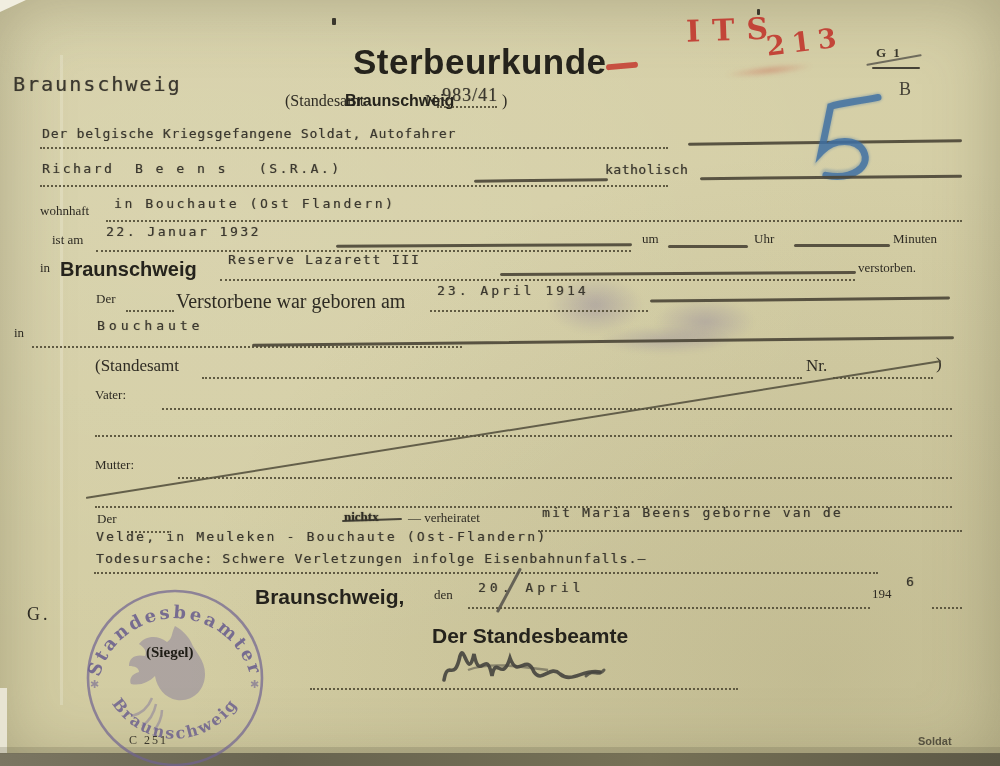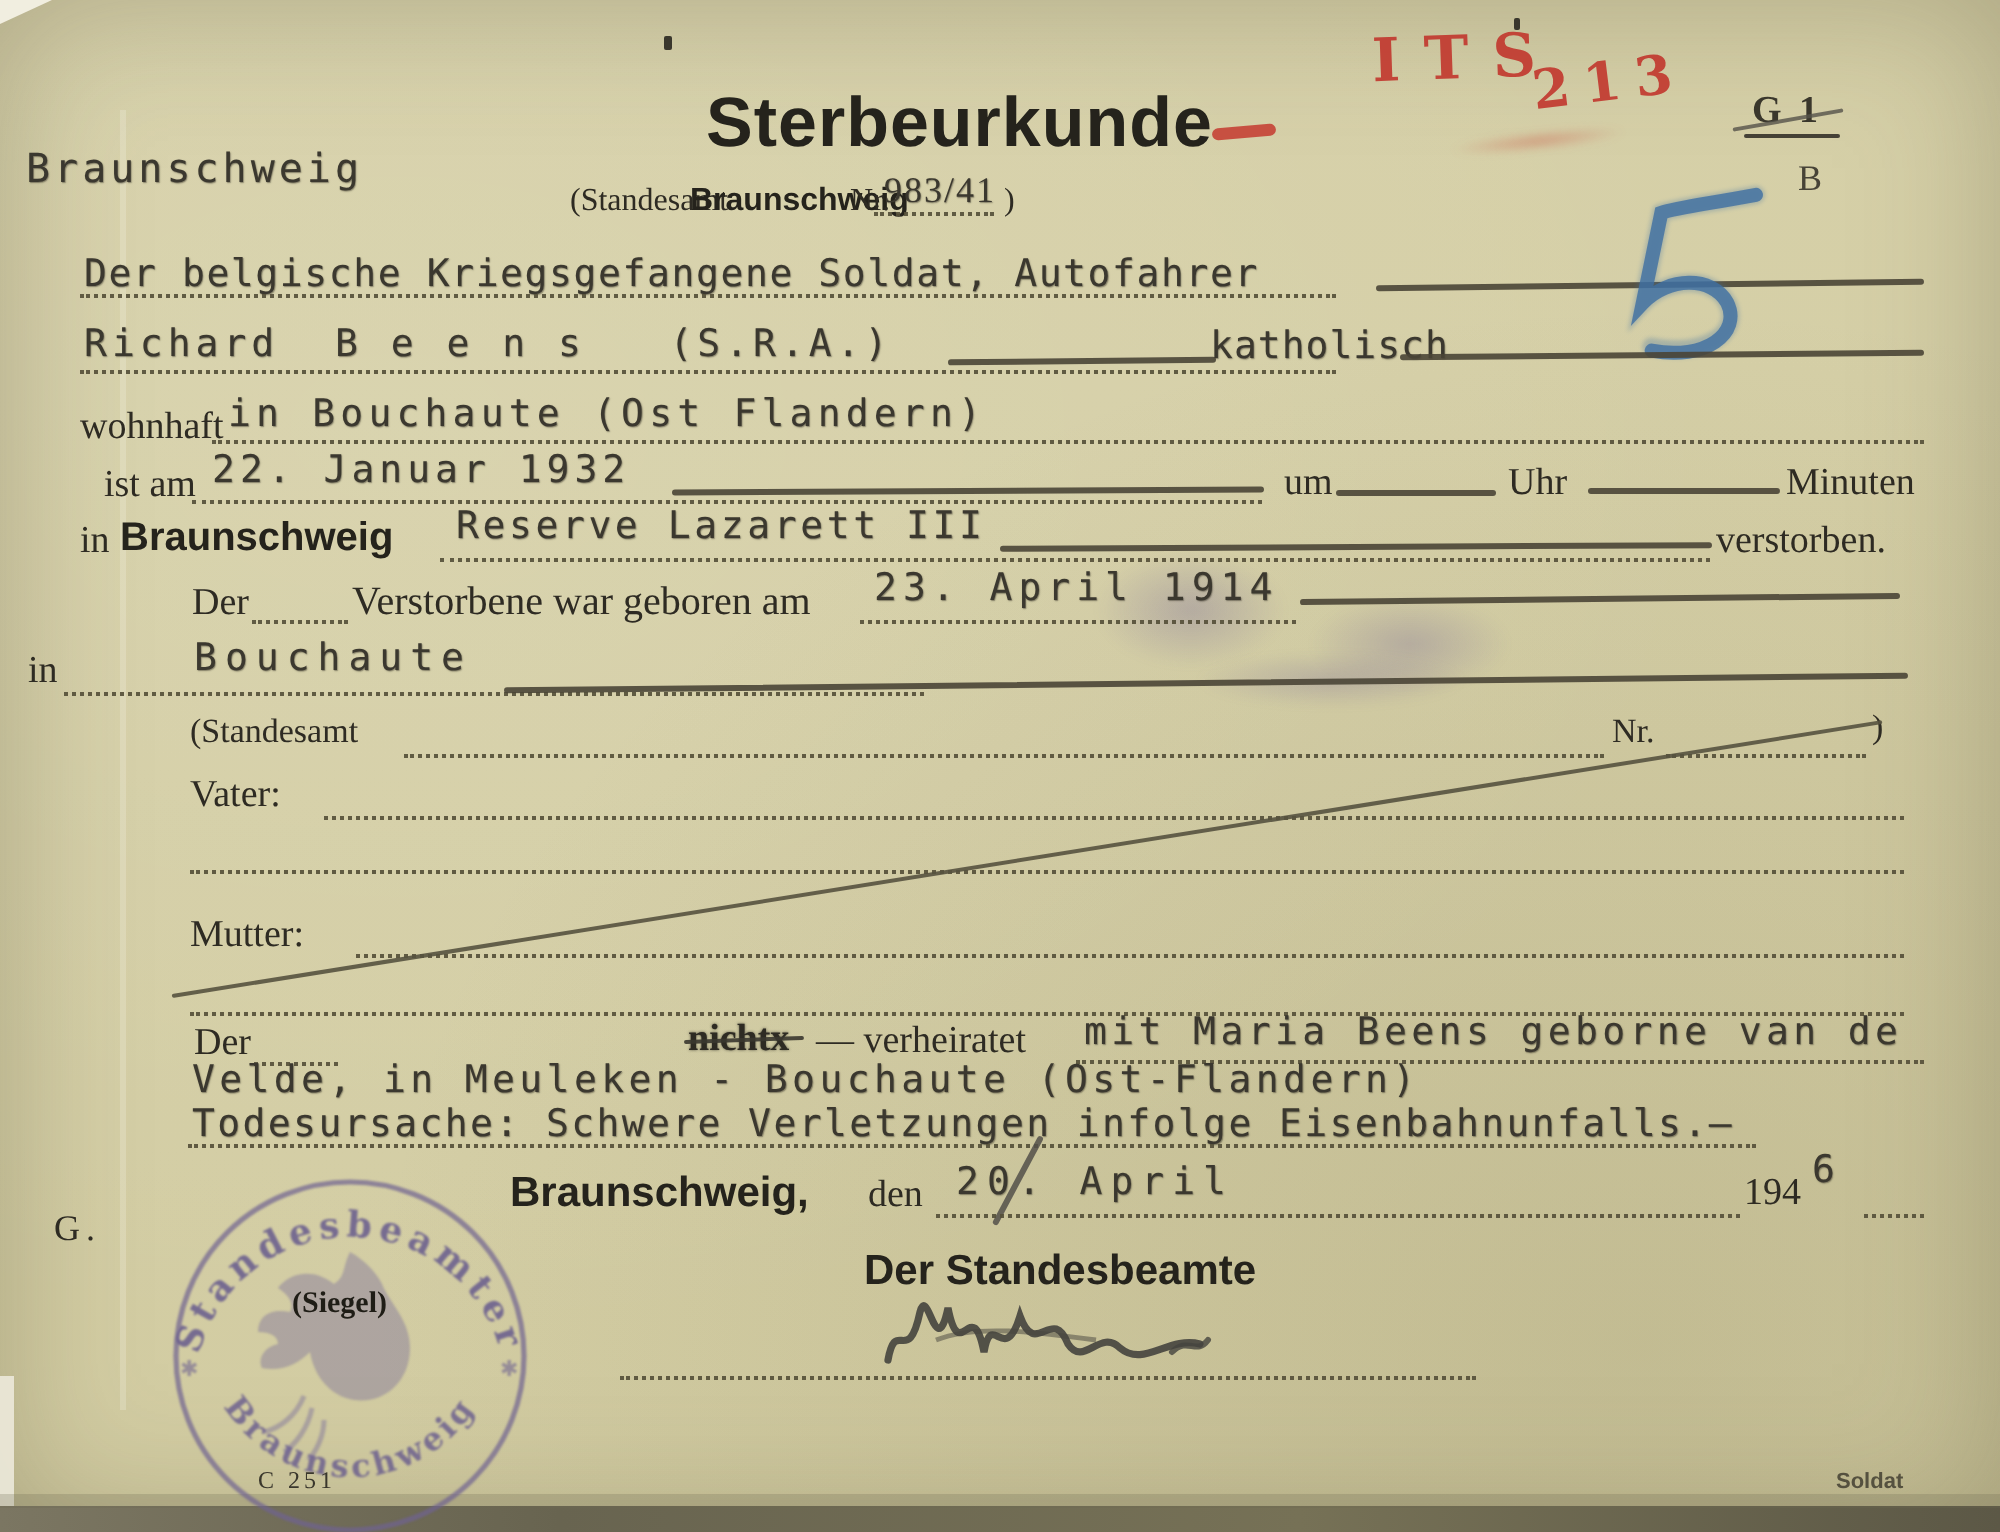"G 1" .serif { font-size: 19px -> 13px }
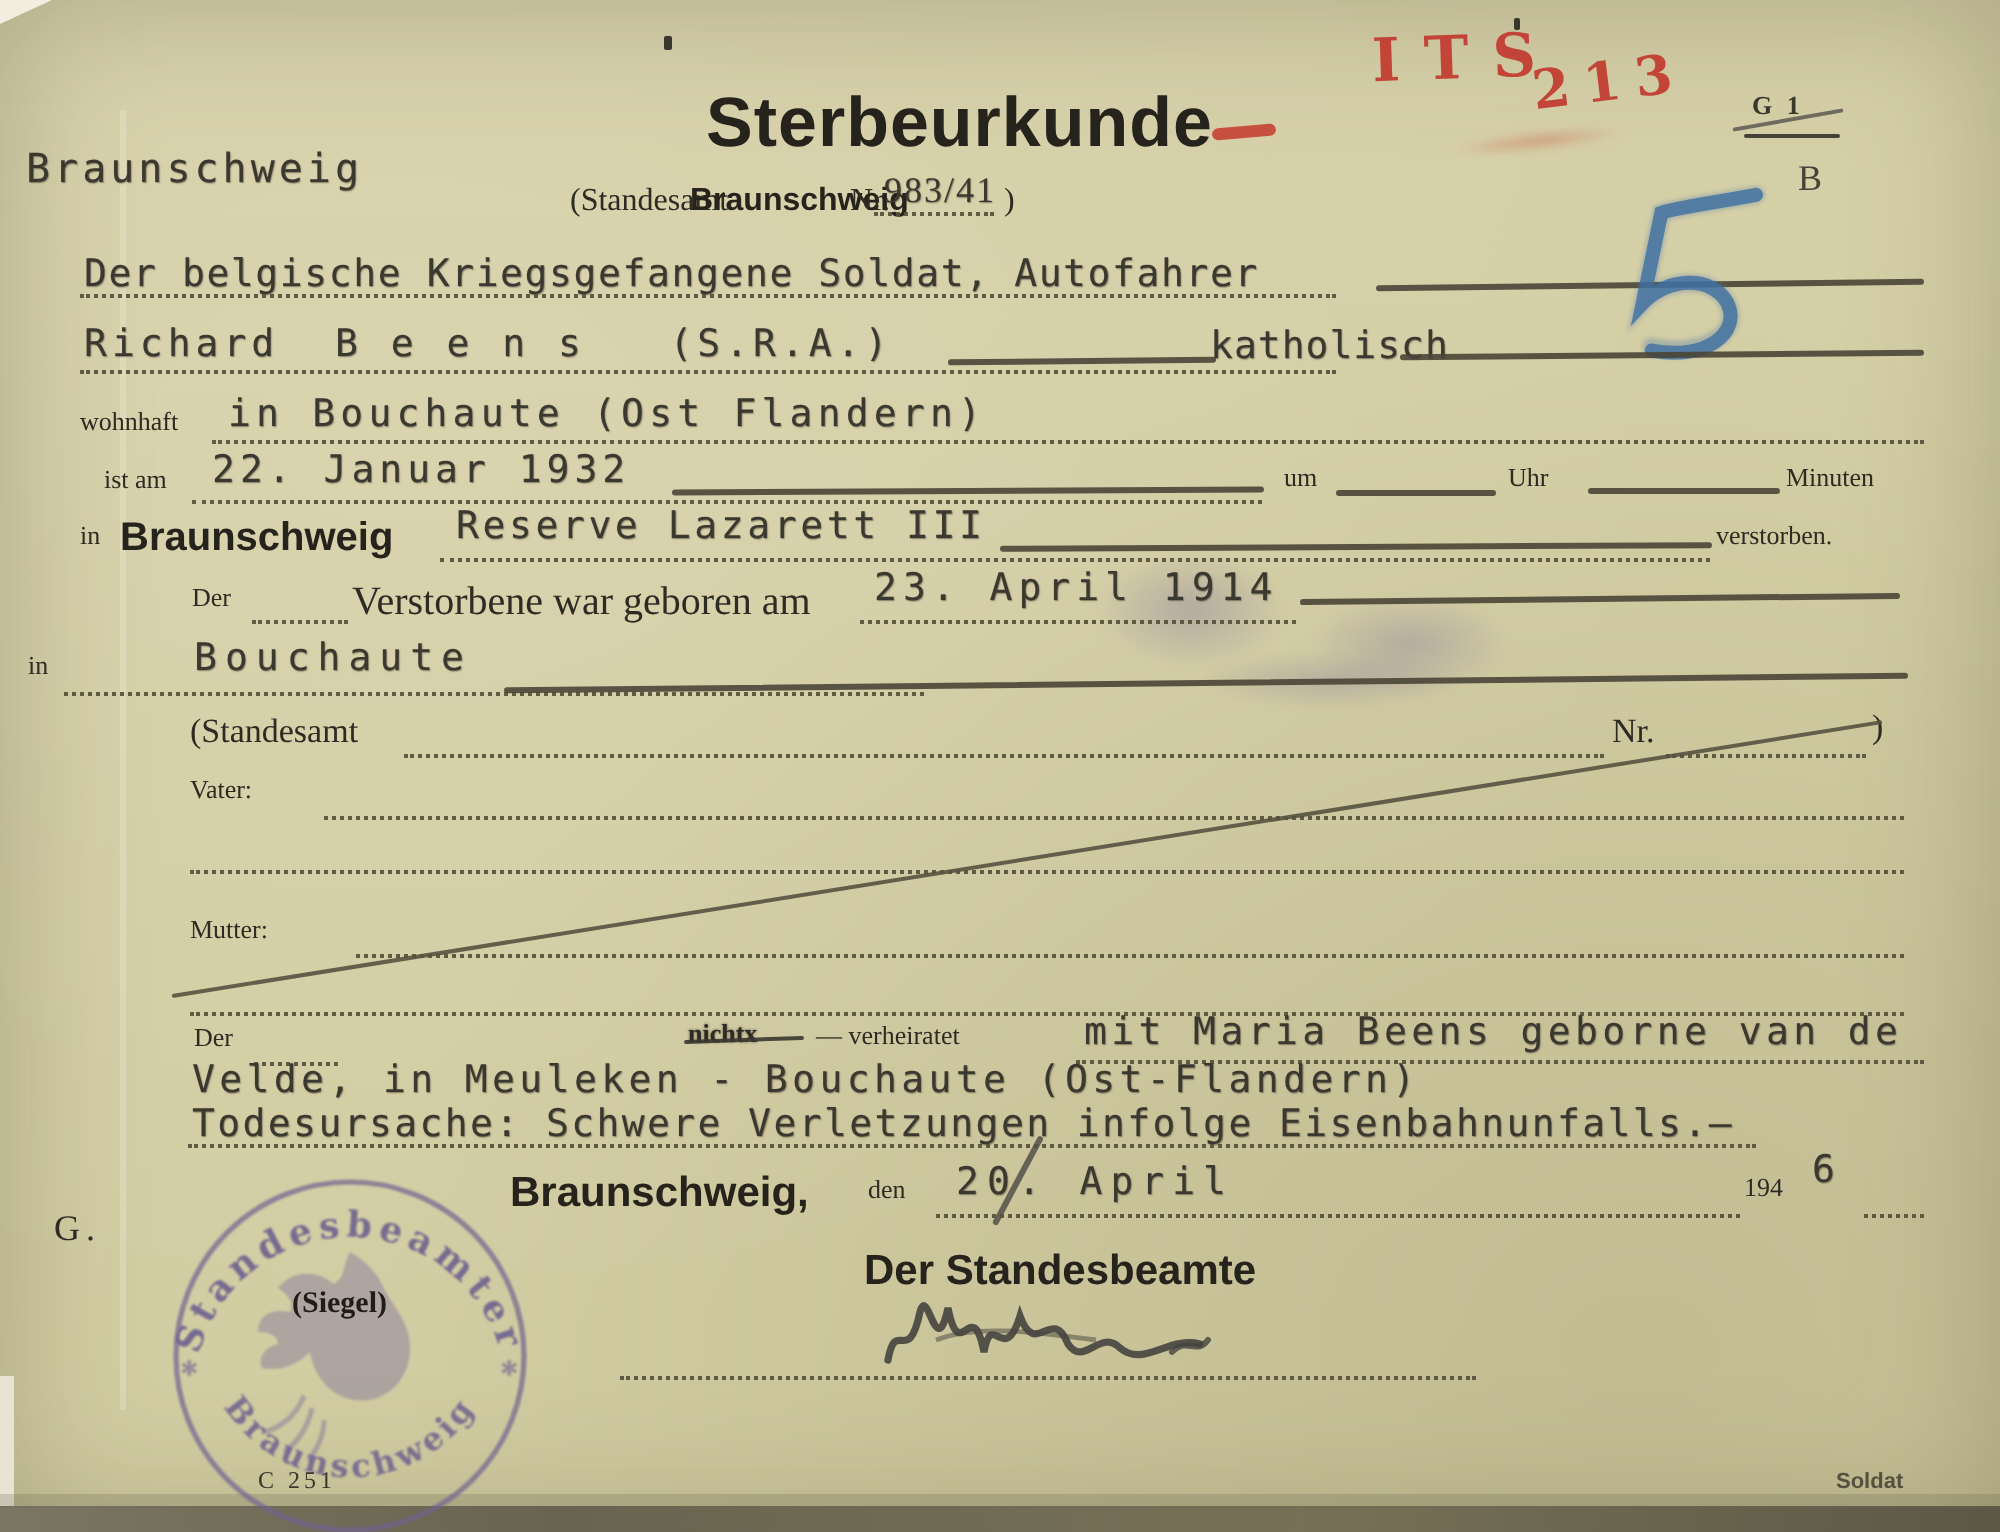"Der belgische Kriegsgefangene Soldat," .typed { font-size: 19px -> 13px }
